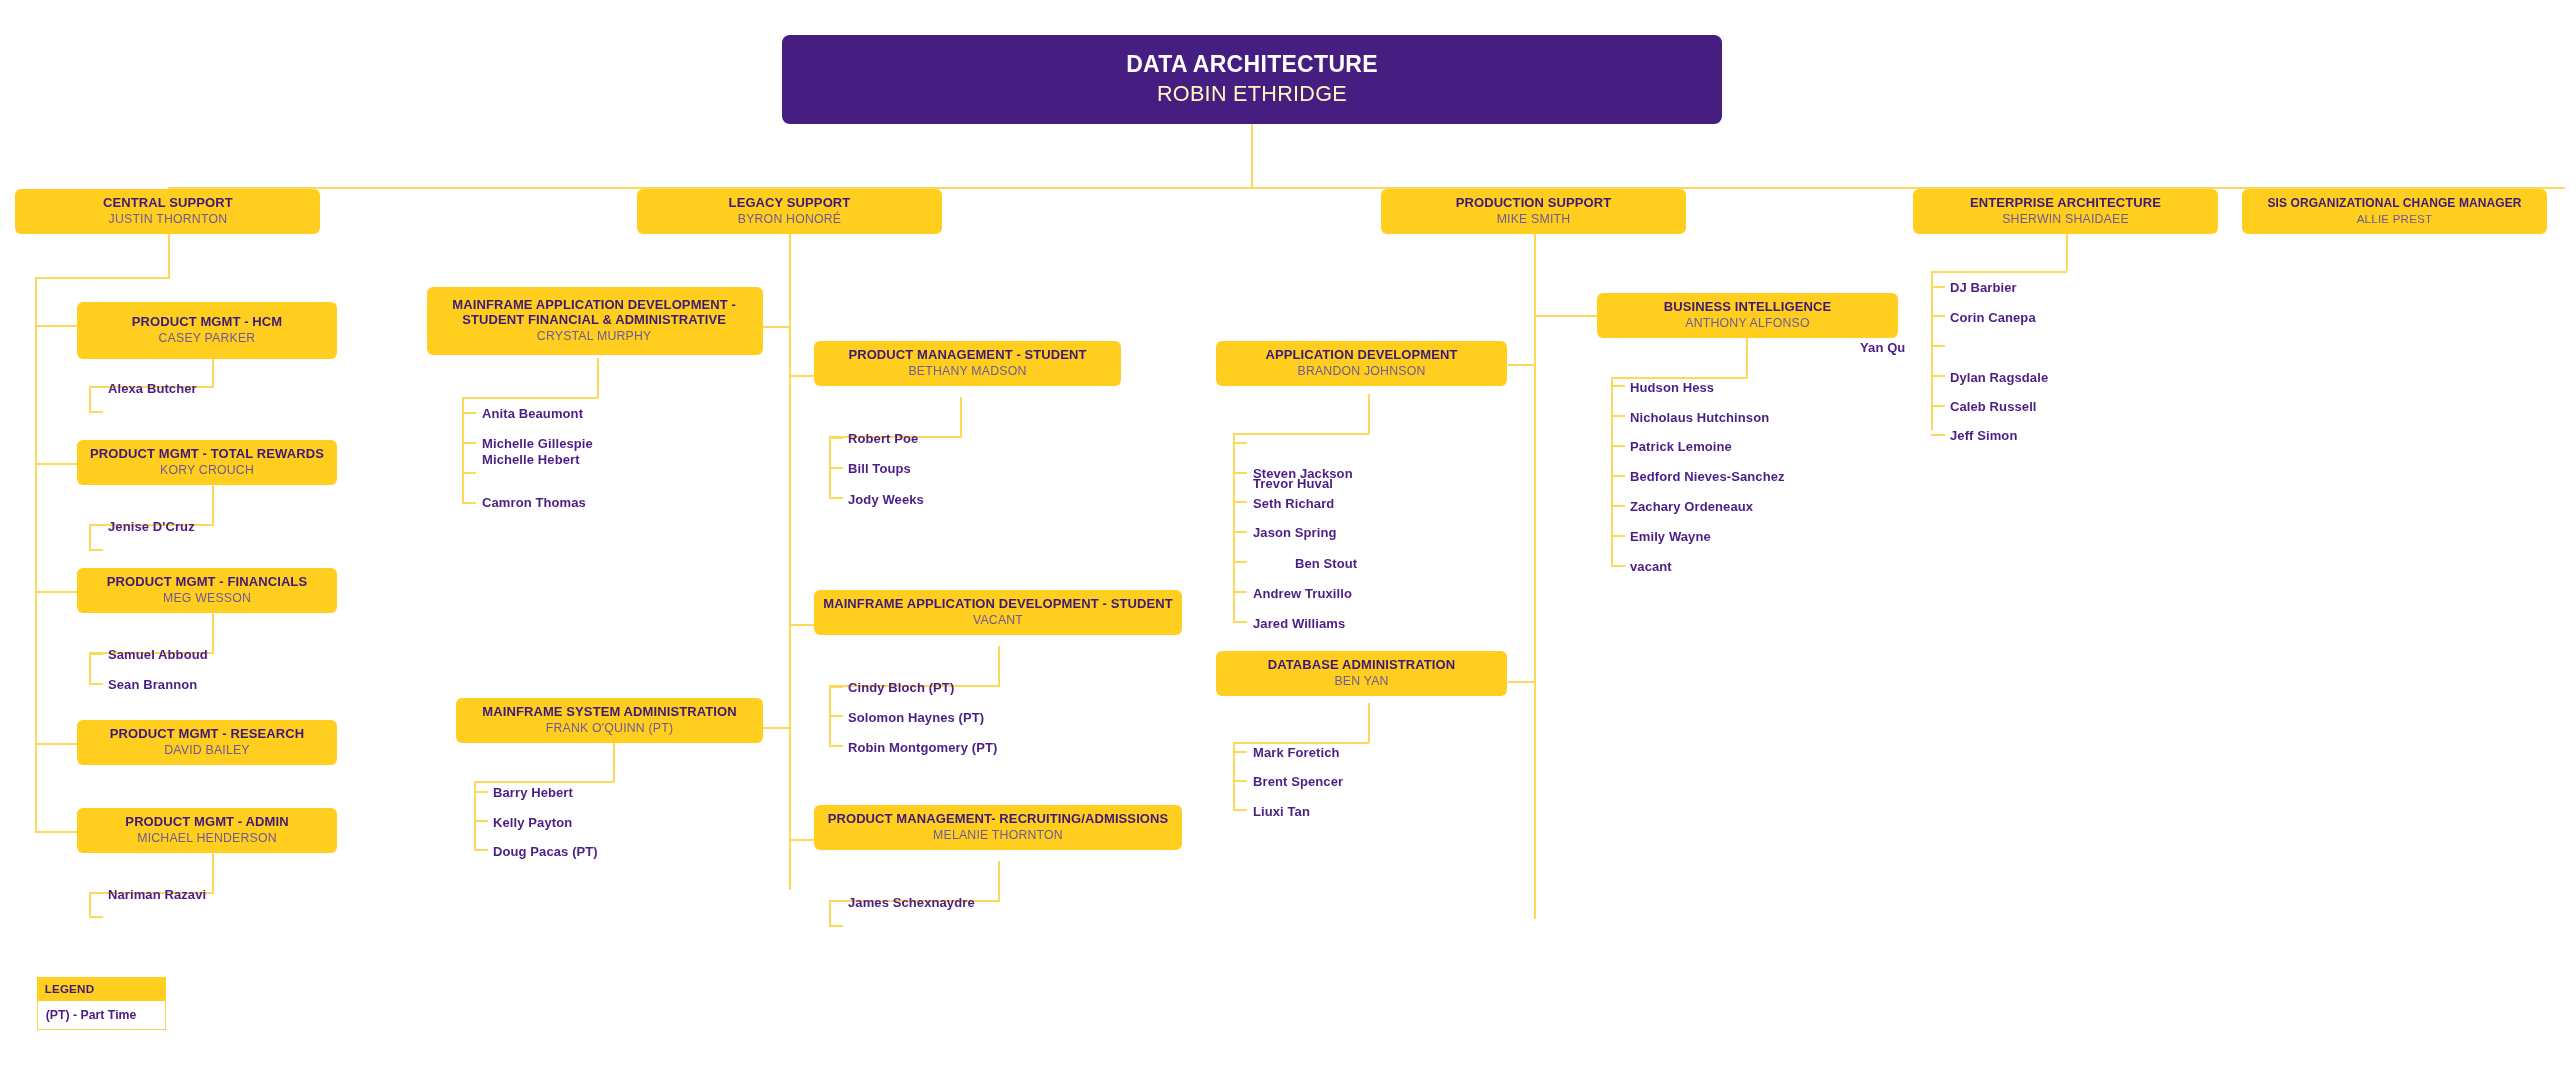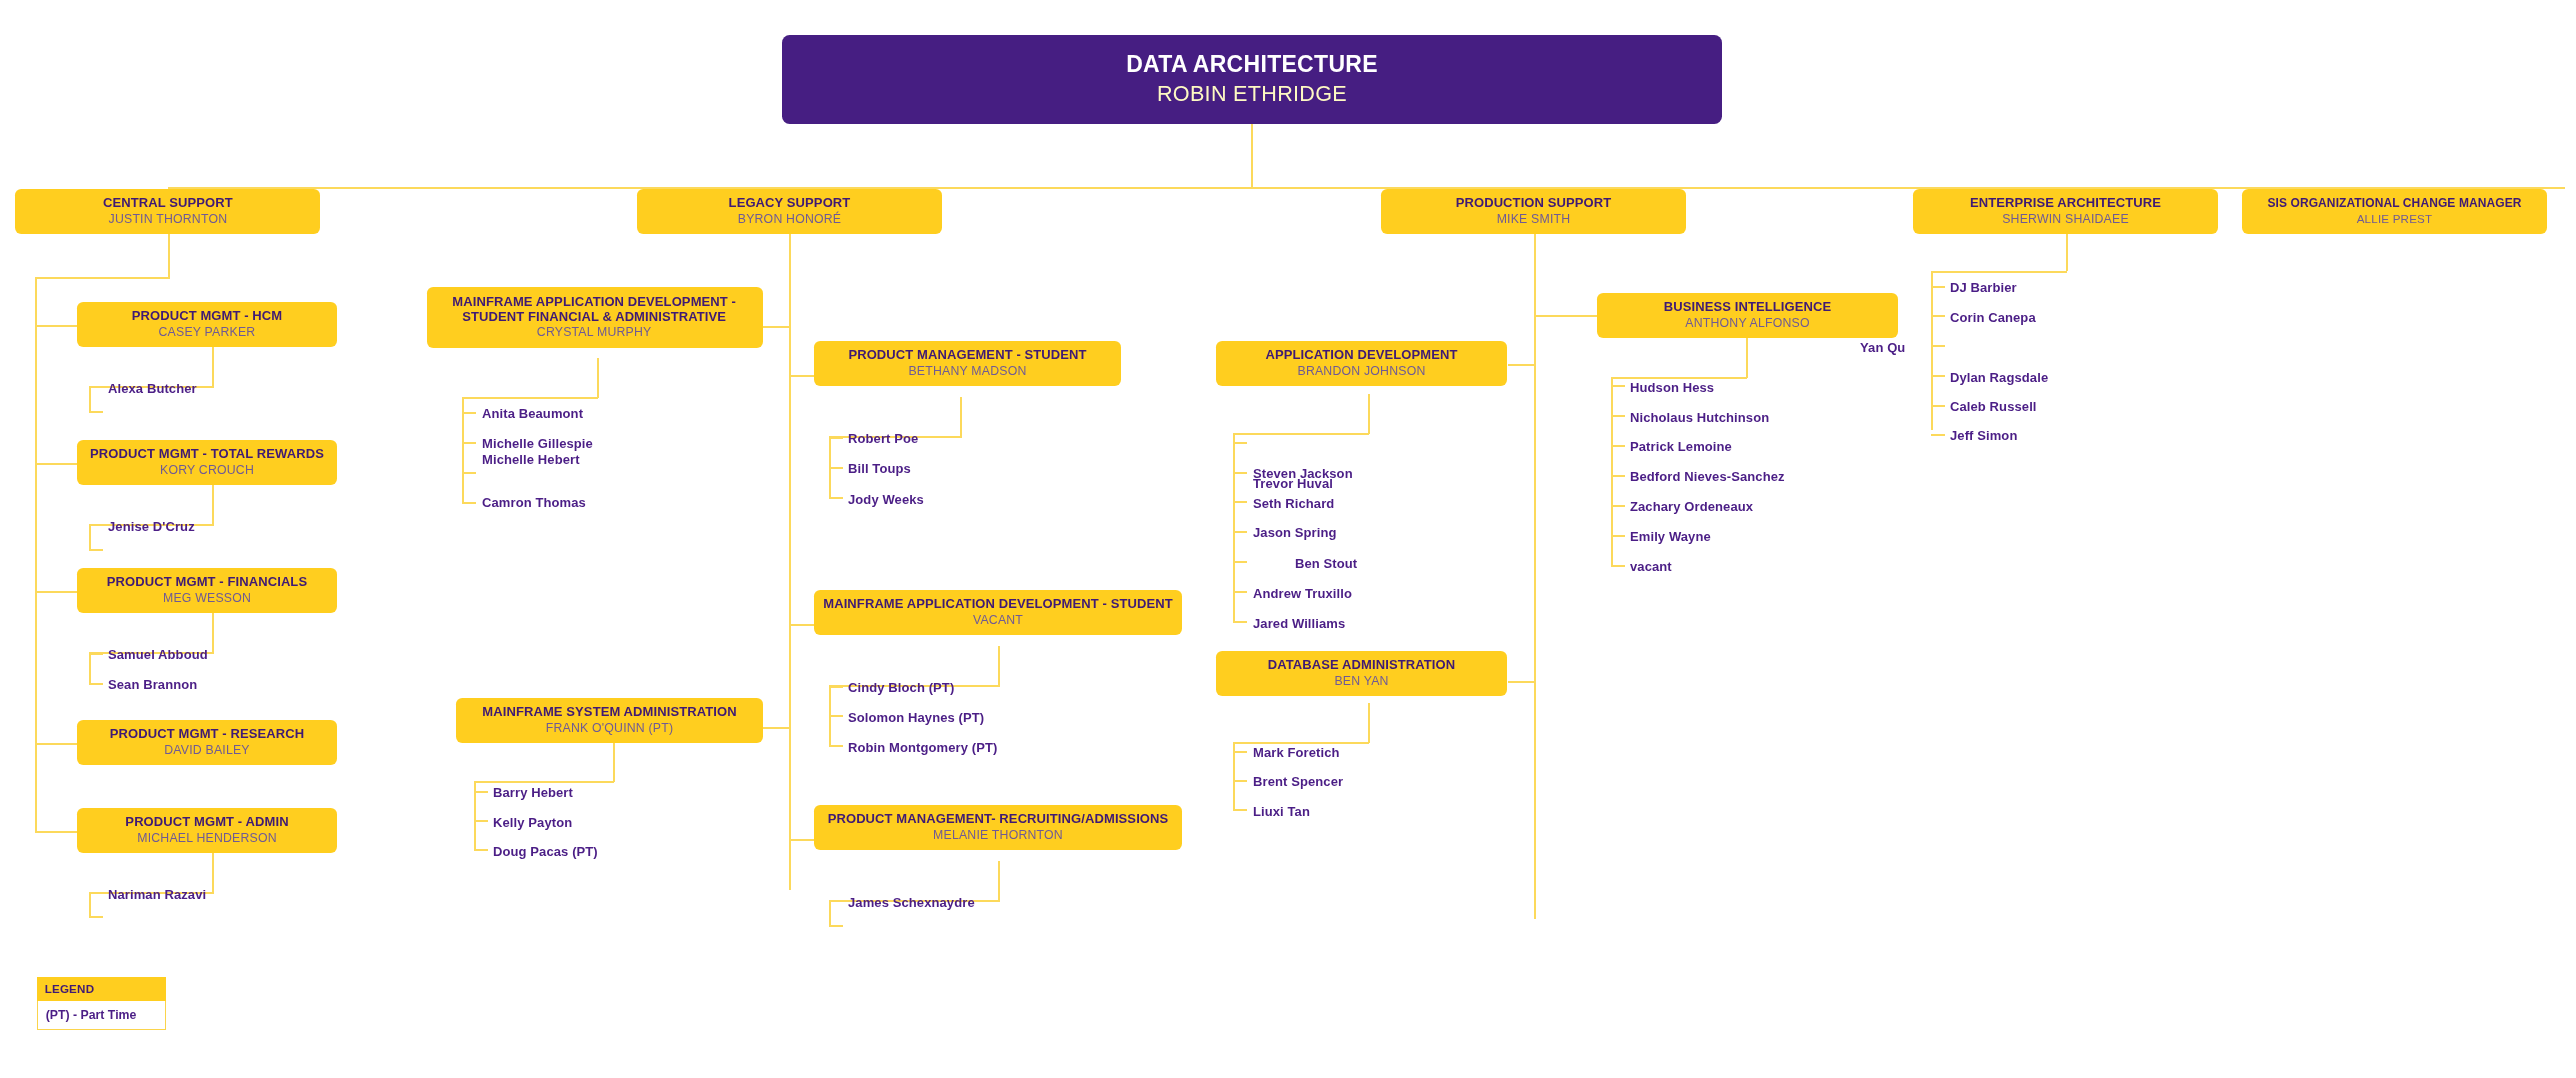"MAINFRAME APPLICATION DEVELOPMENT - STUDENT FINANCIAL &" div.box { height: 61px -> 68px }
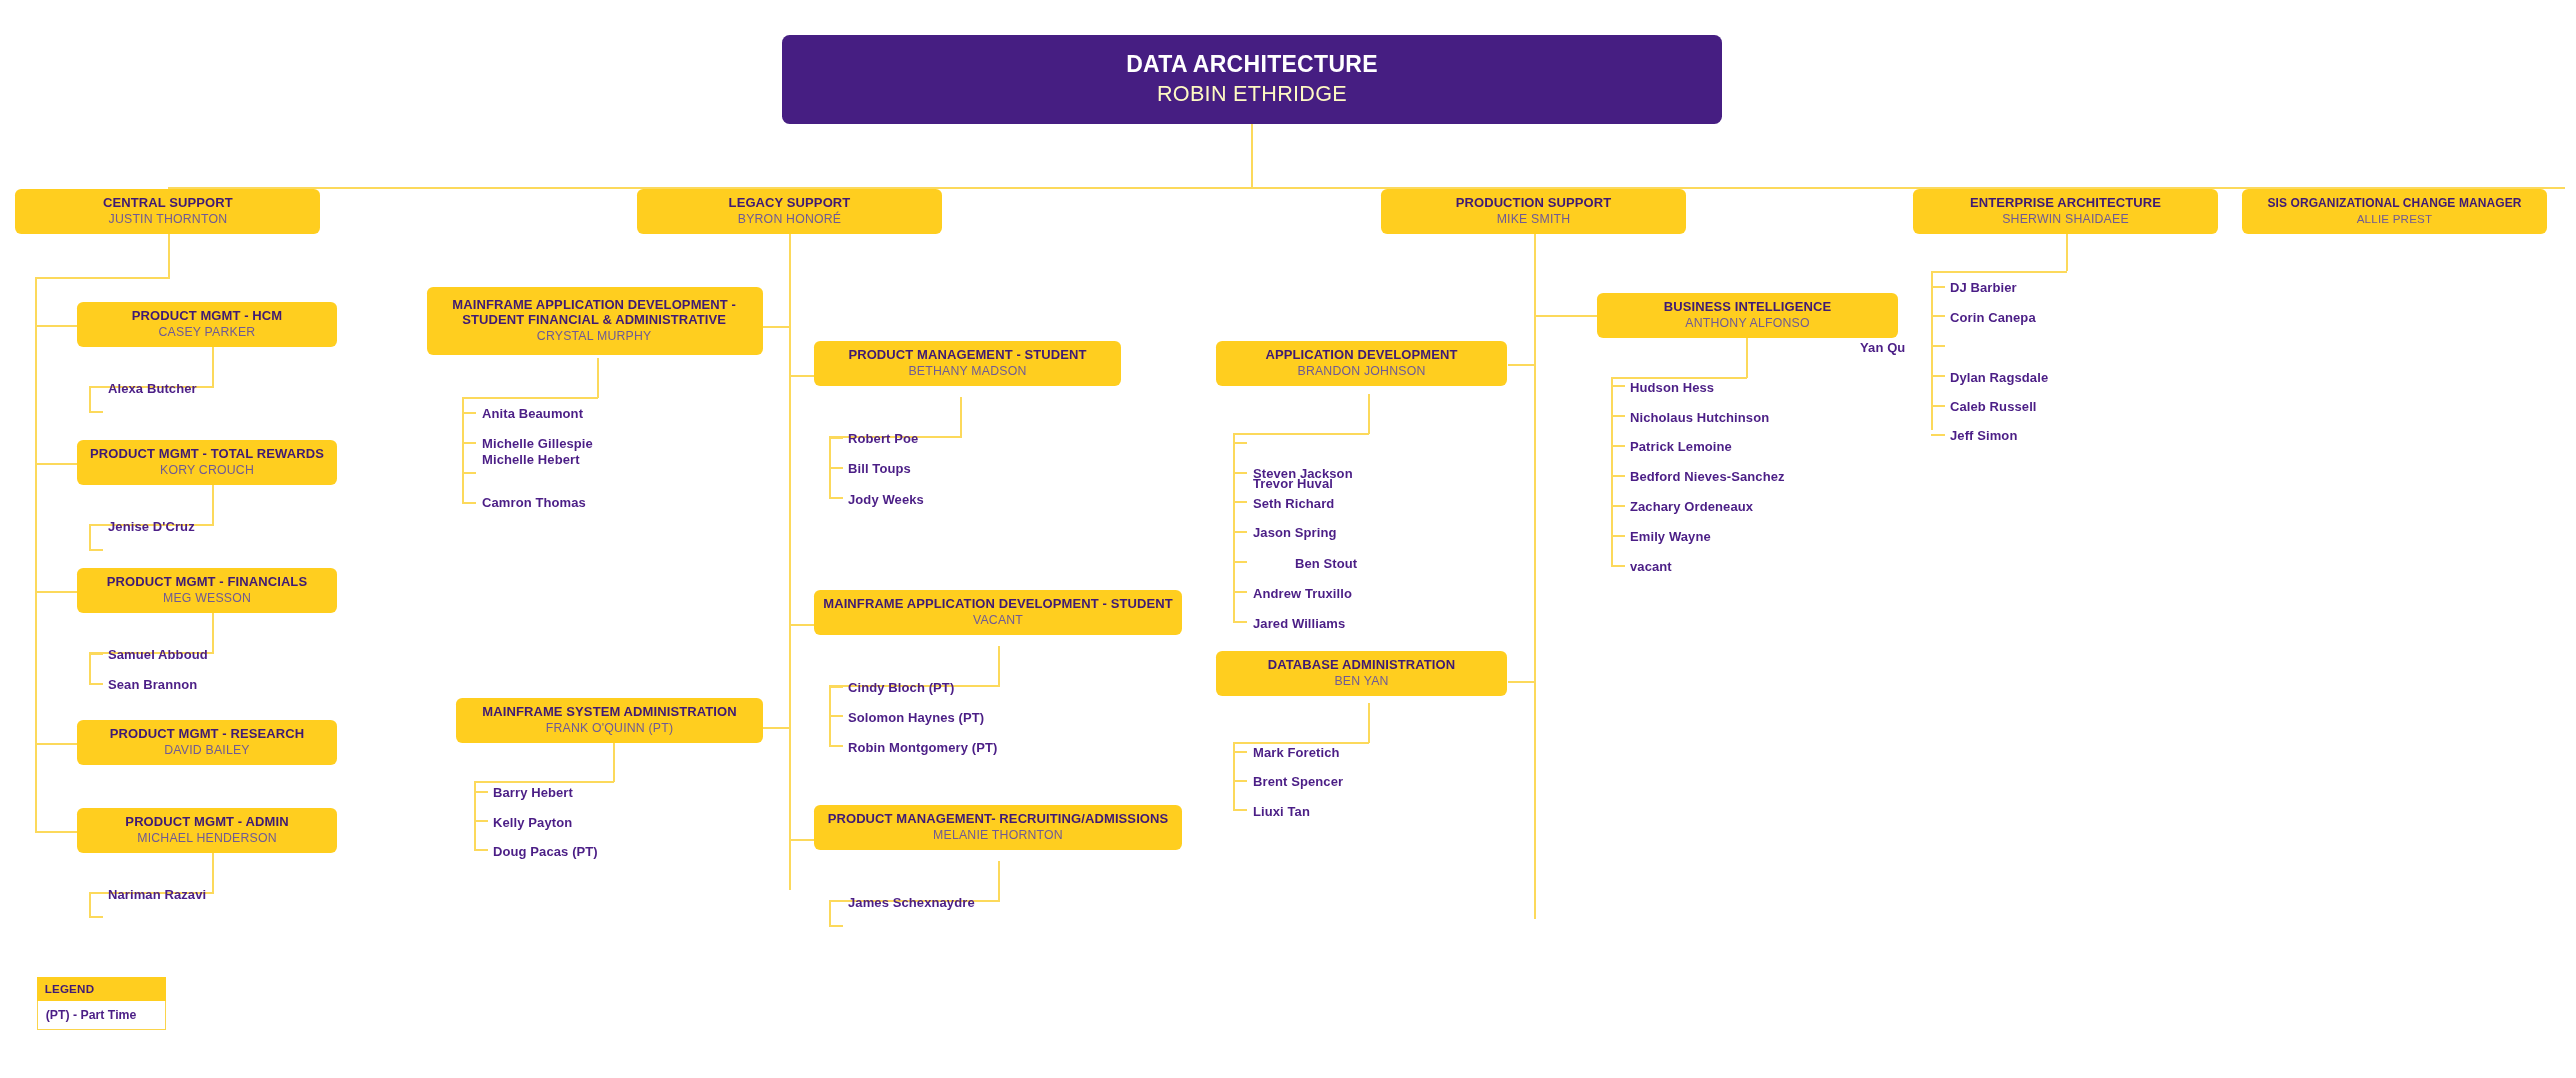"PRODUCT MGMT - HCM" div.box { height: 45px -> 57px }
